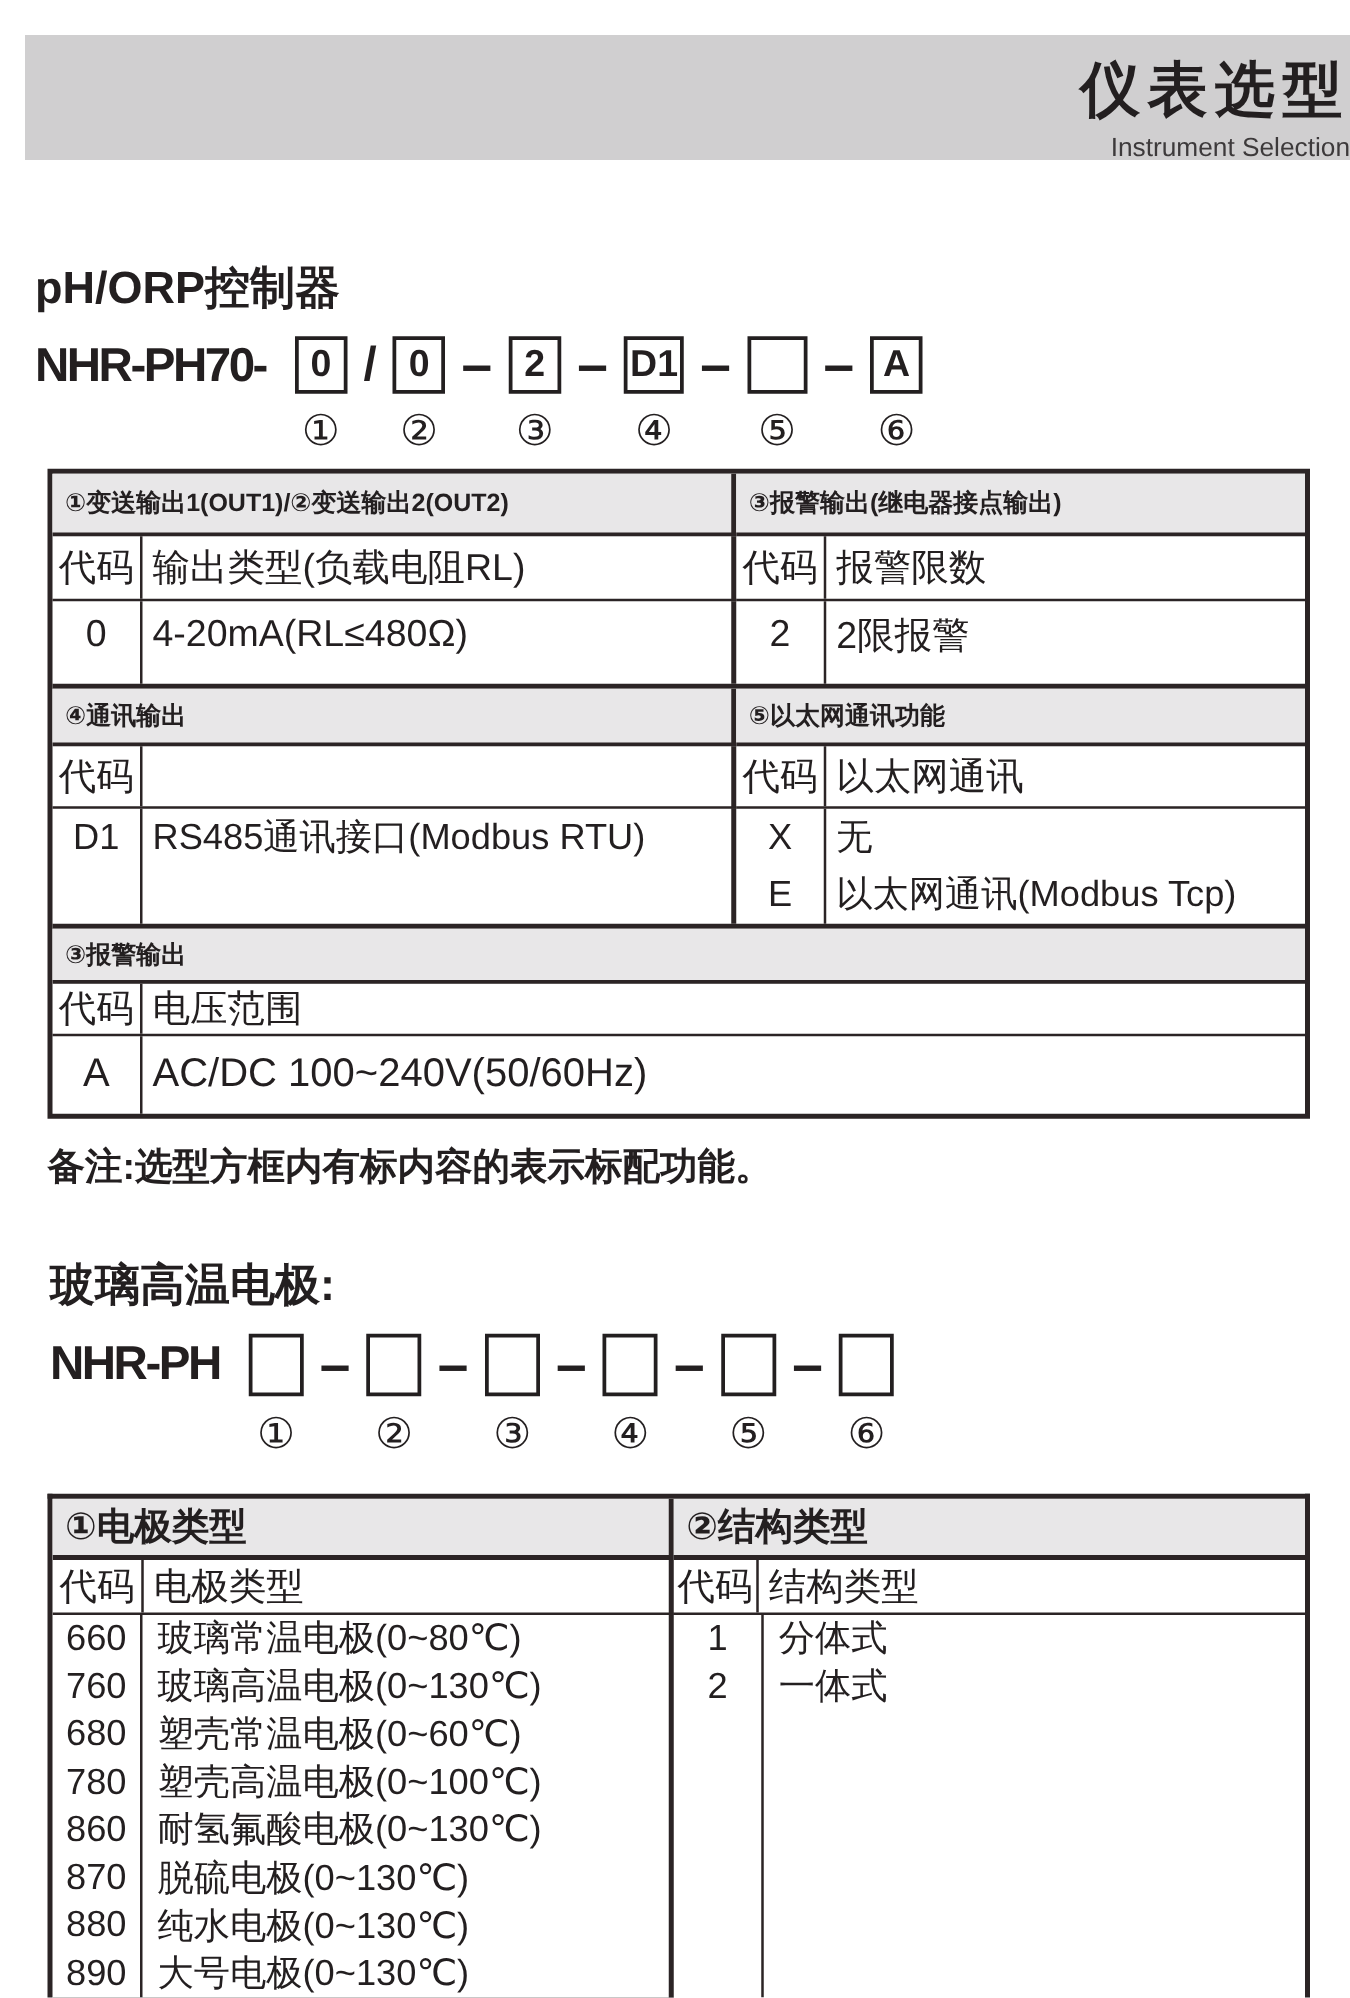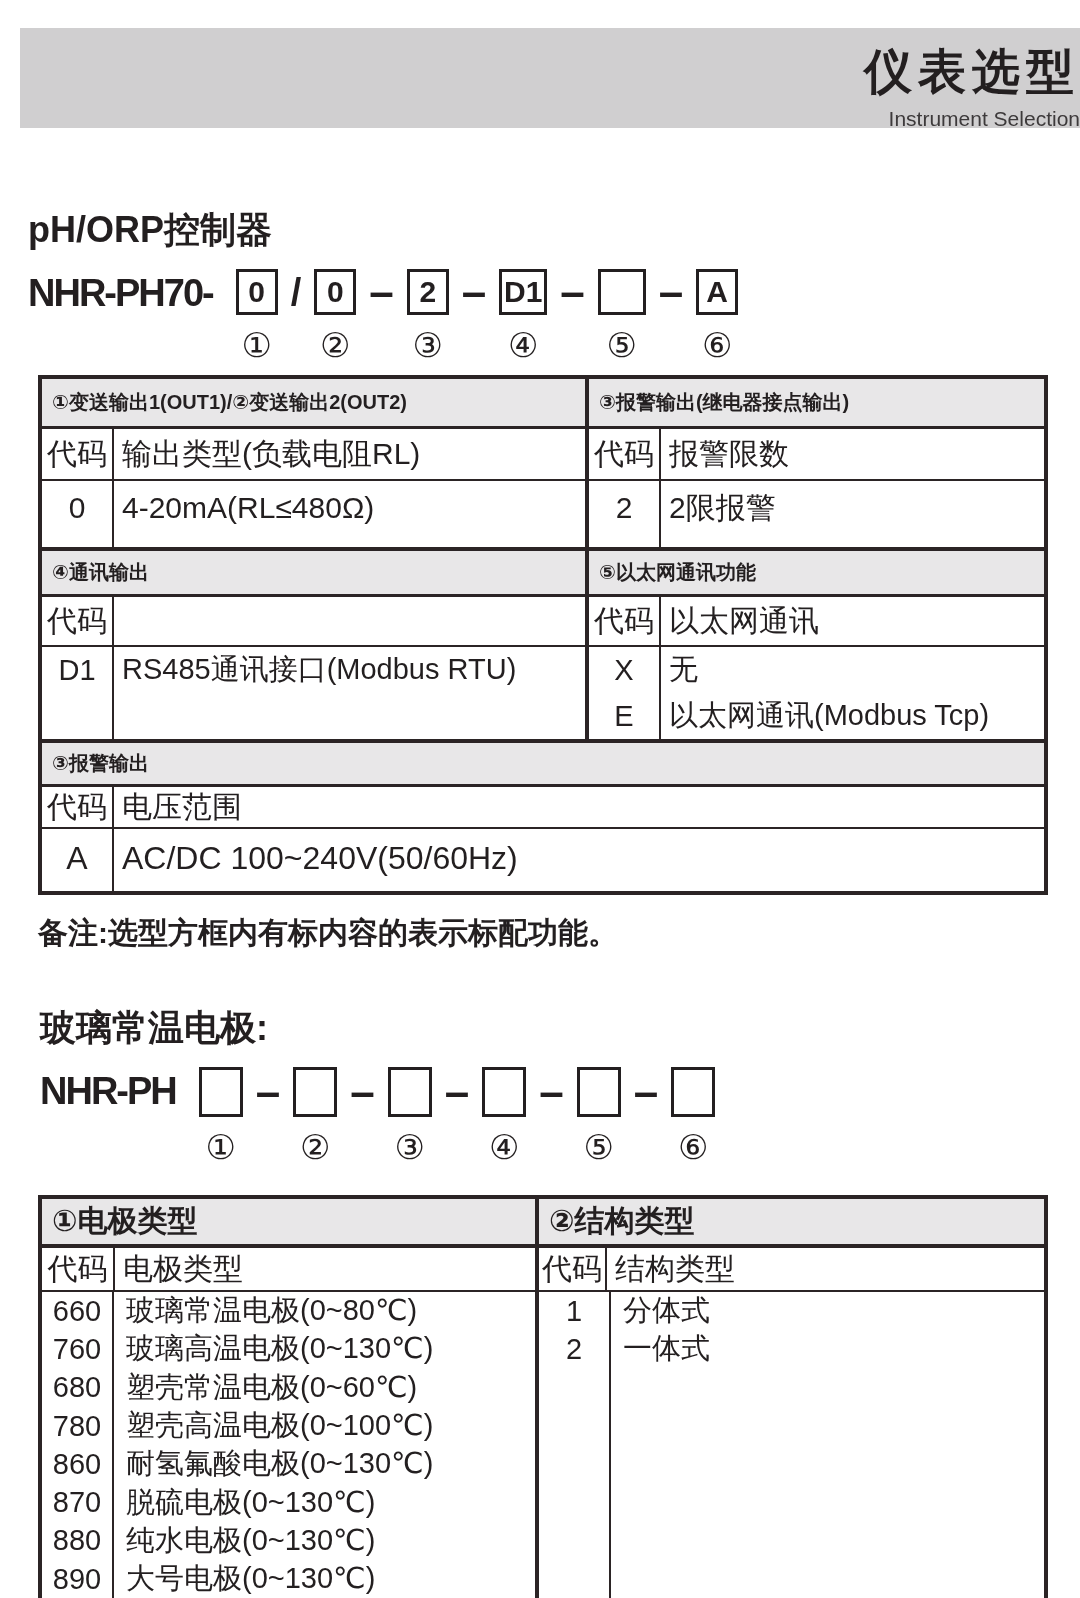"玻璃常温电极:" h2.sec-heading { text: 常 -> 高 }
